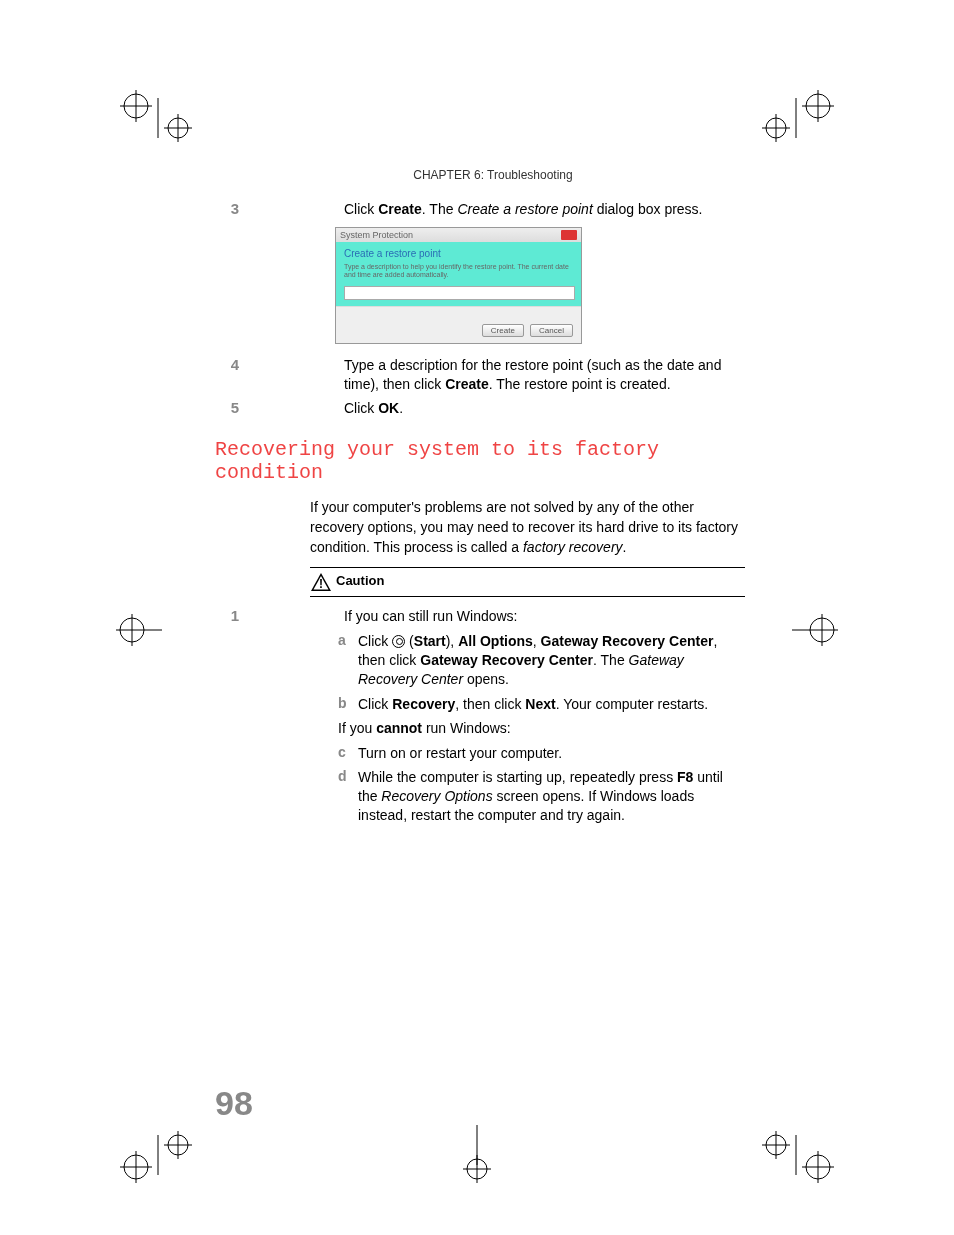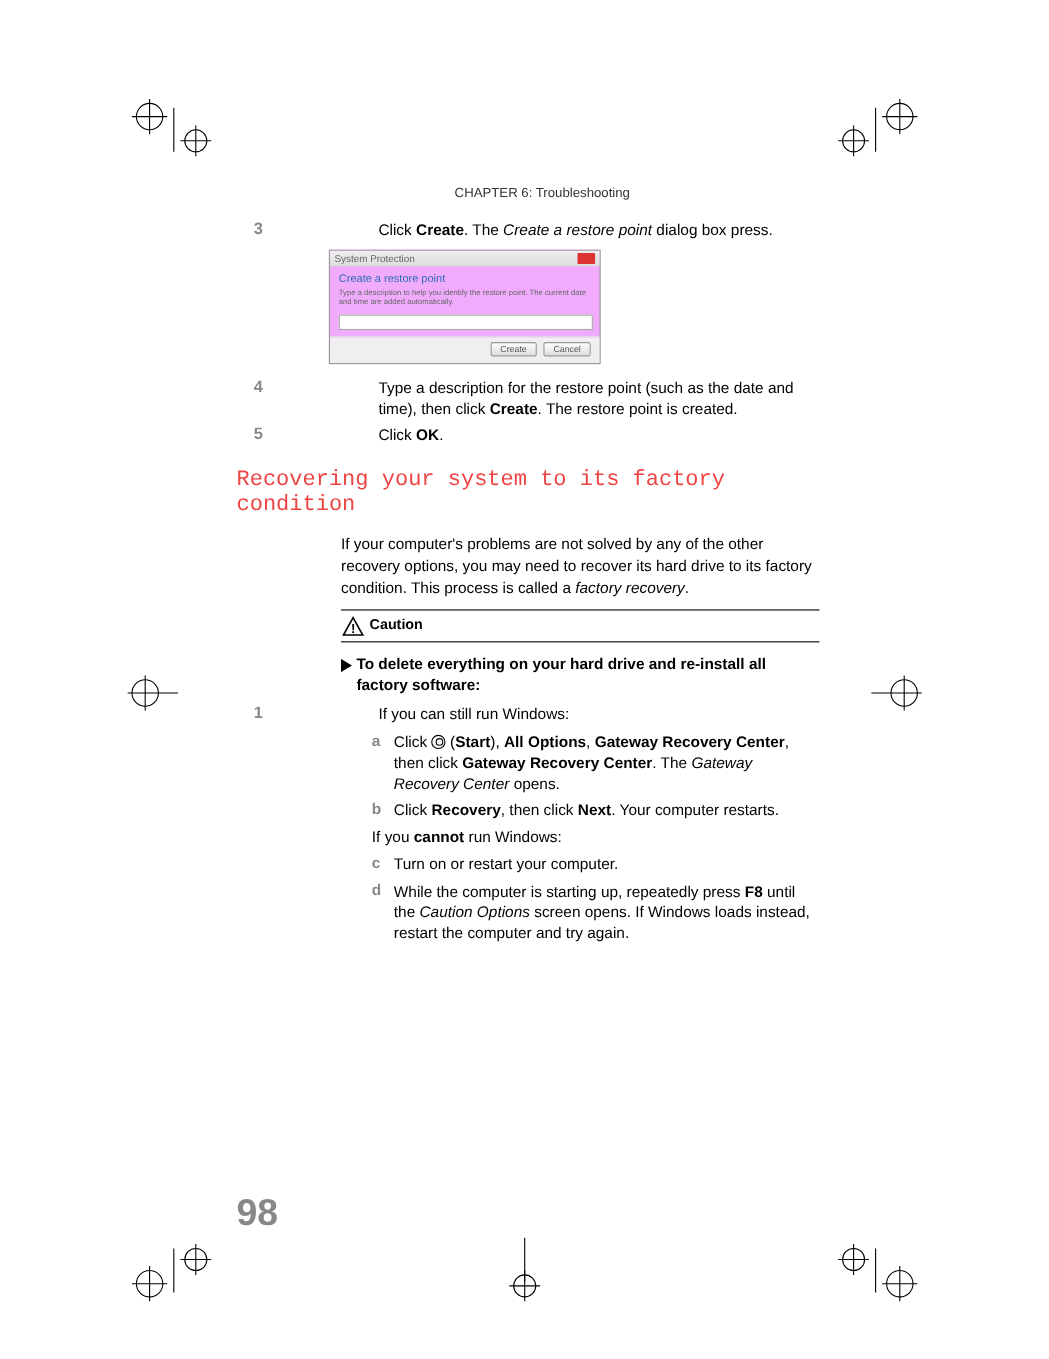"System Protection" .dialog-figure { background: #f0abfc -> #5eead4; margin: 8px 0 12px 84px -> 8px 0 12px 120px }
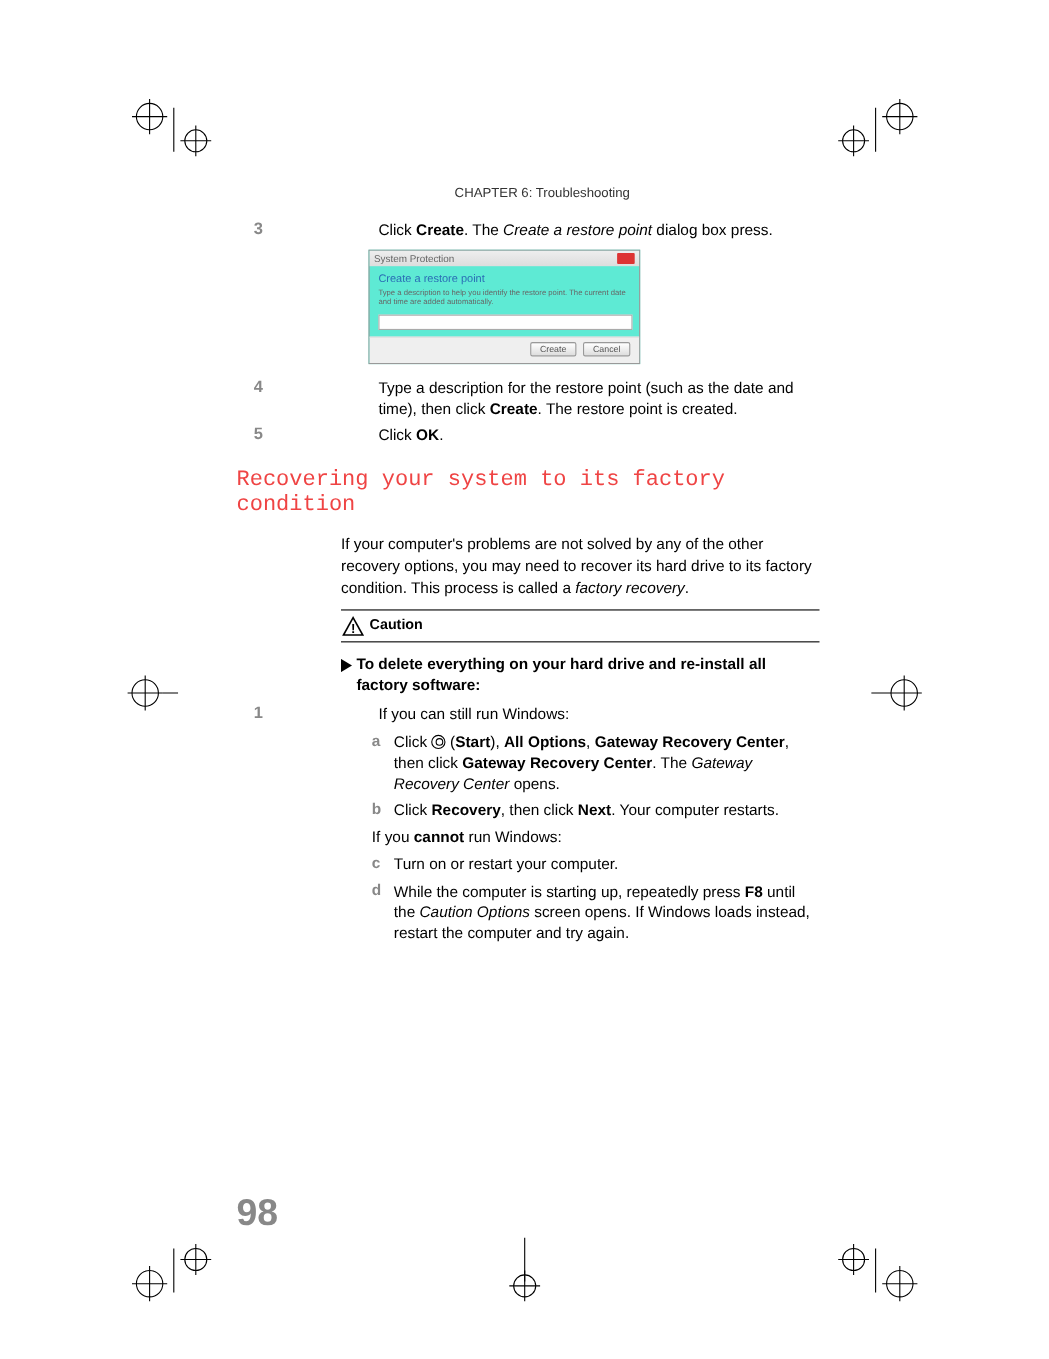"Create Cancel" .dialog-buttons { padding: 4px 8px 6px -> 17px 8px 6px }
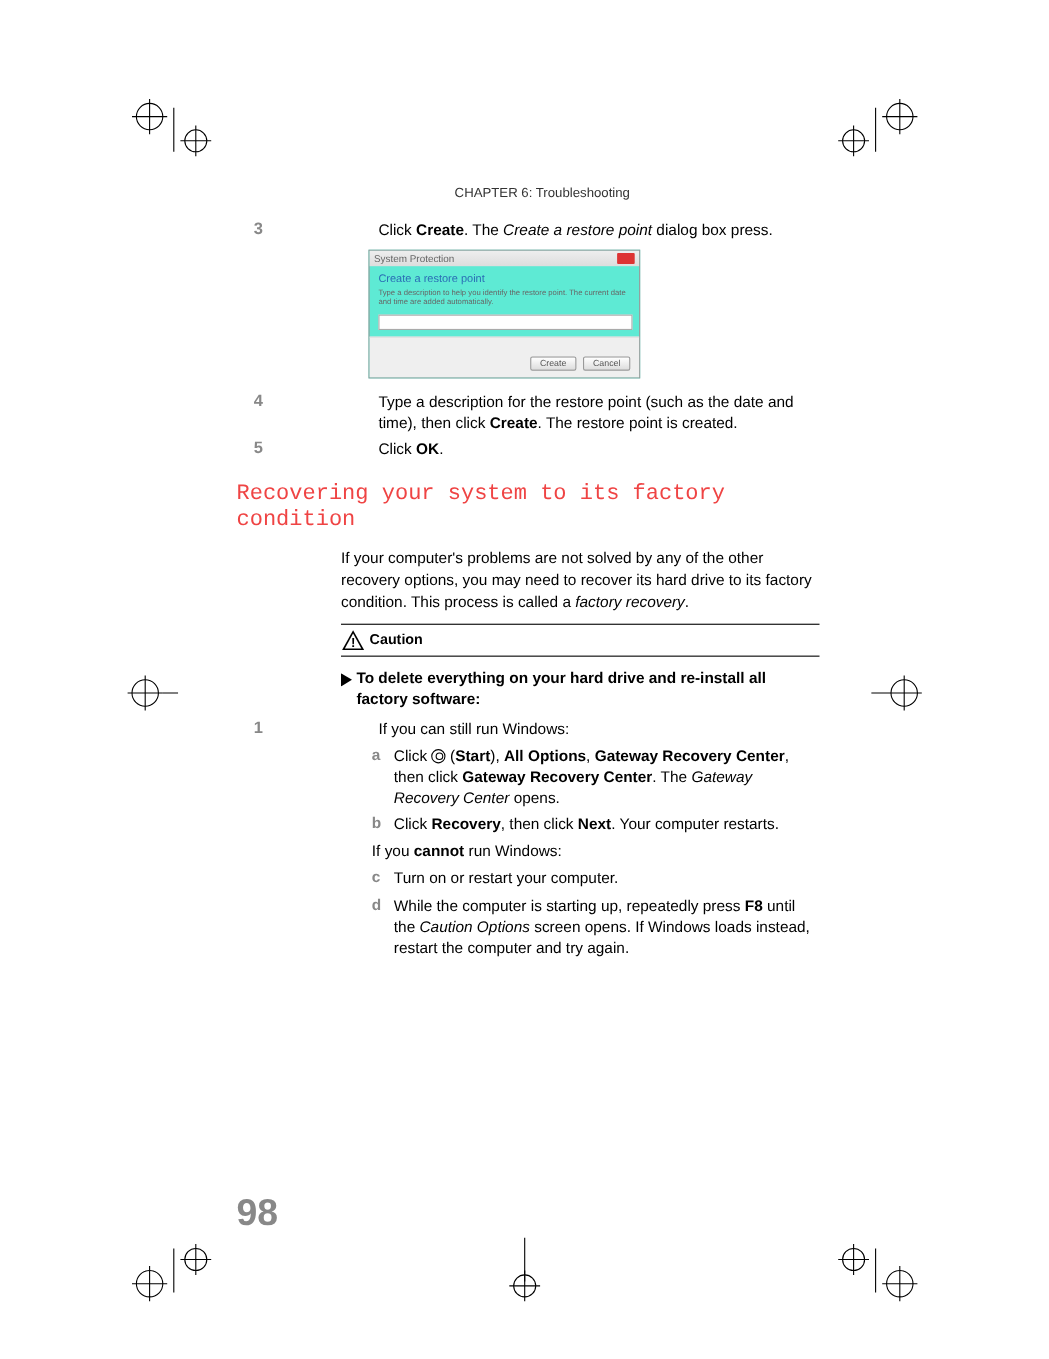"To delete everything on your" div.task-heading { html: <div> <span> <svg> <polygon></polygon> </svg> </span> <span>To delete everything on your hard drive and re-install all factory software:</span> </div> -> none }
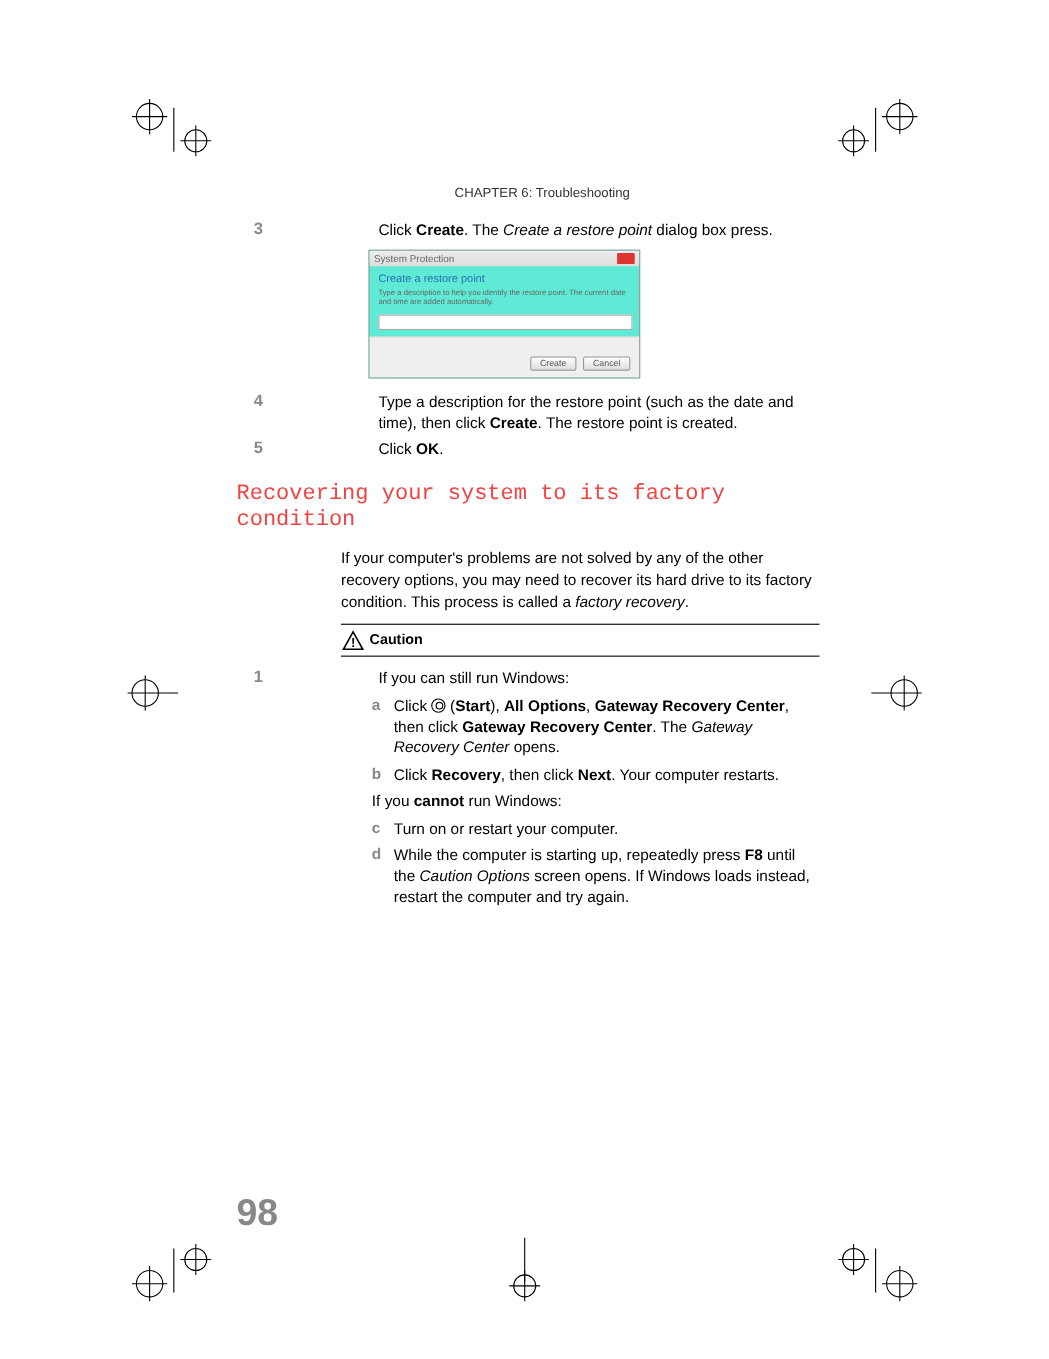"Caution Options" span.italic { text: Caution -> Recovery }
